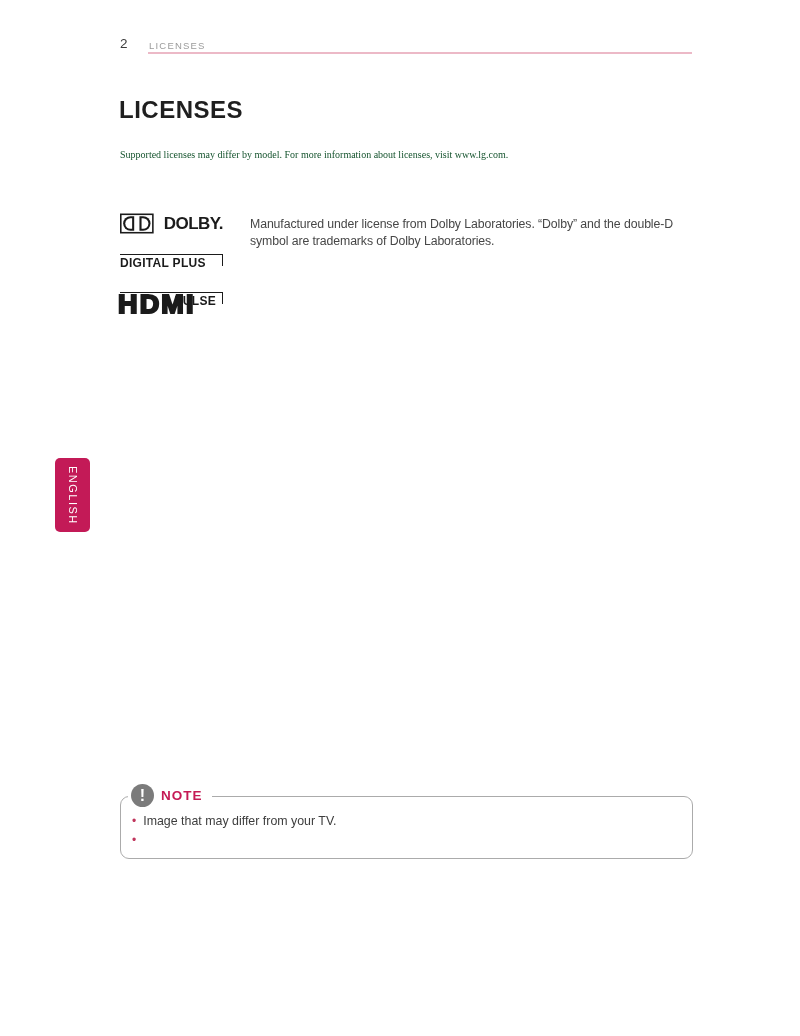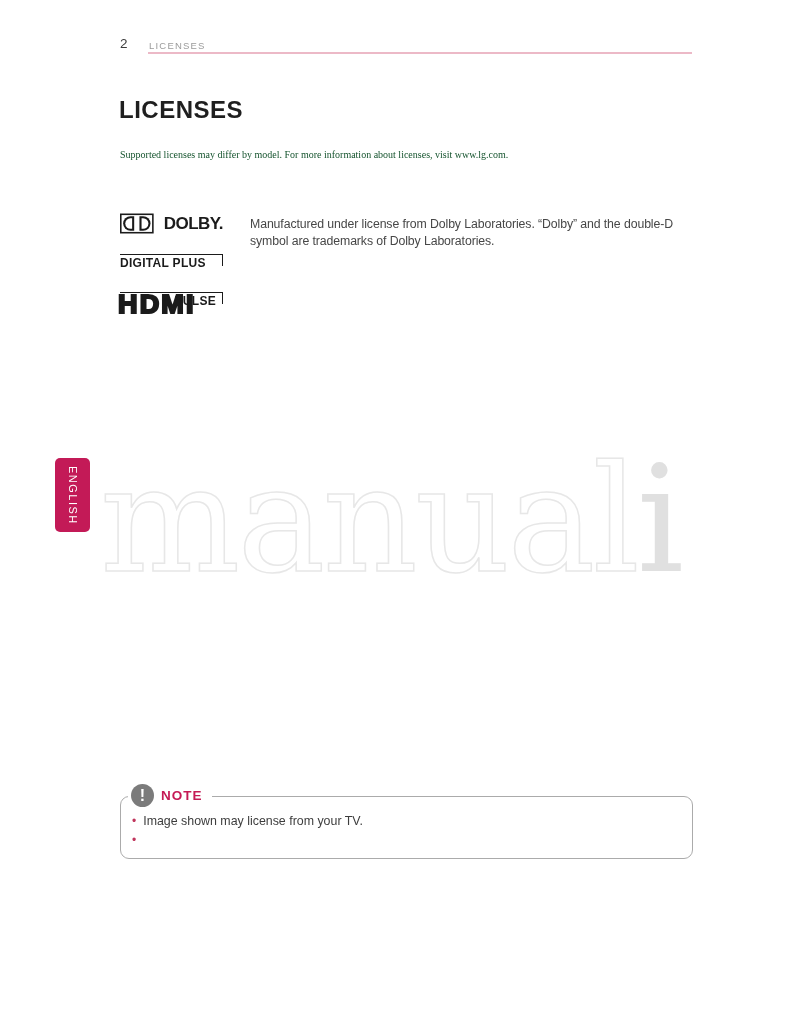"manuali" div.watermark { html: <div><span>manual</span><span>i</span></div> -> none }
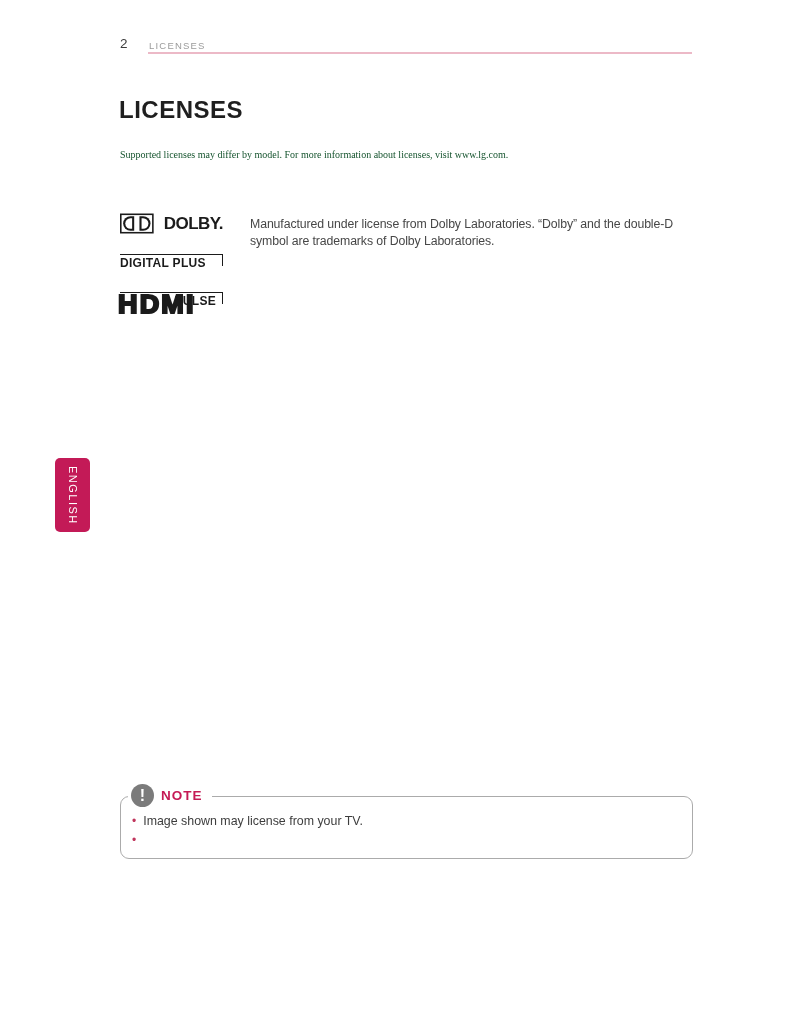"Image shown may license from" span { text: shown may license -> that may differ }
